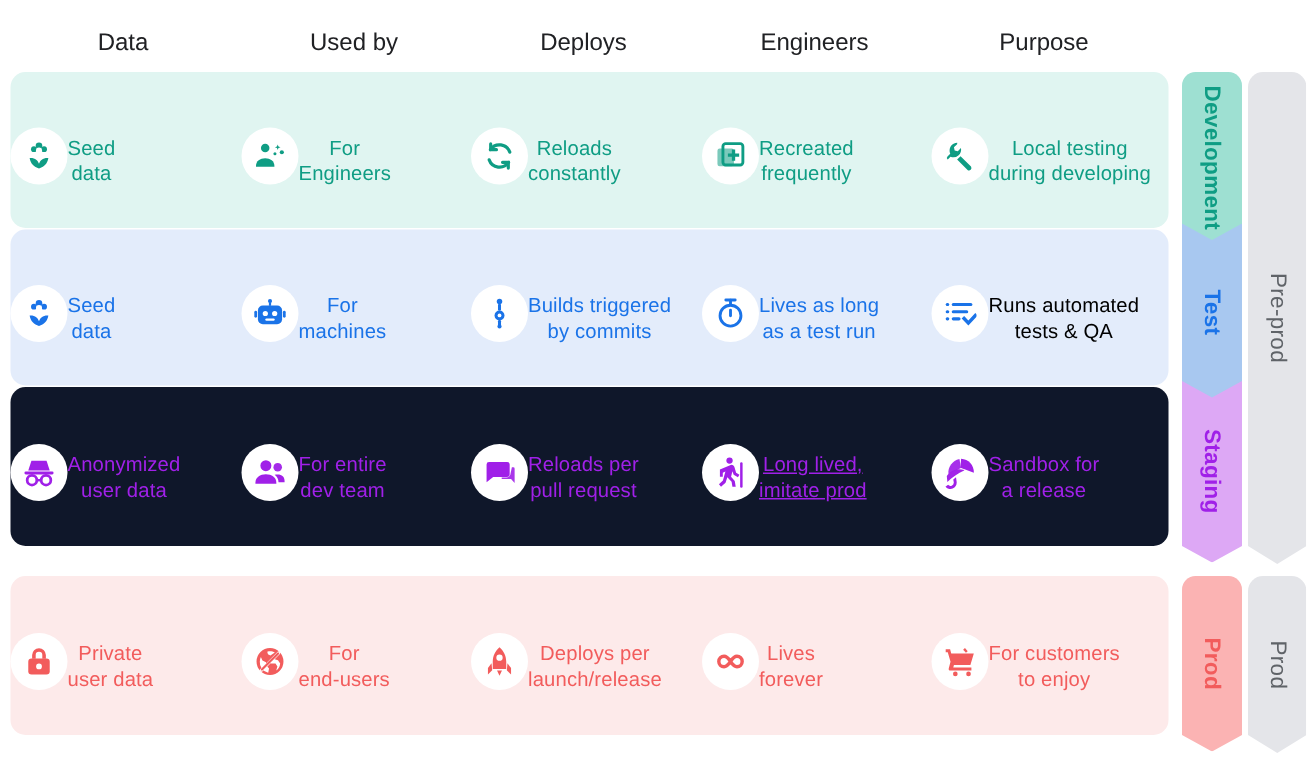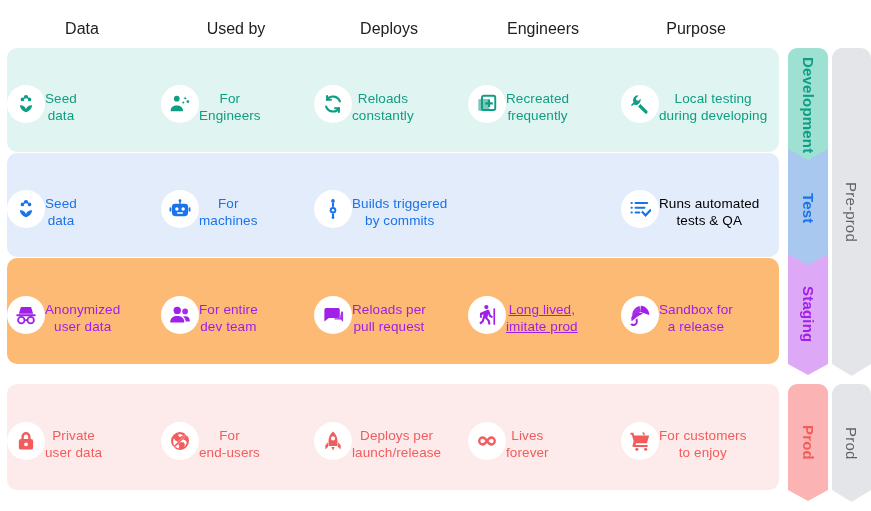"Lives as long" div.cell { html: none -> <div> <div> <svg> <circle></circle> <path></path> <path></path> <path></path> </svg> </div> <div>Lives as long as a test run</div> </div> }
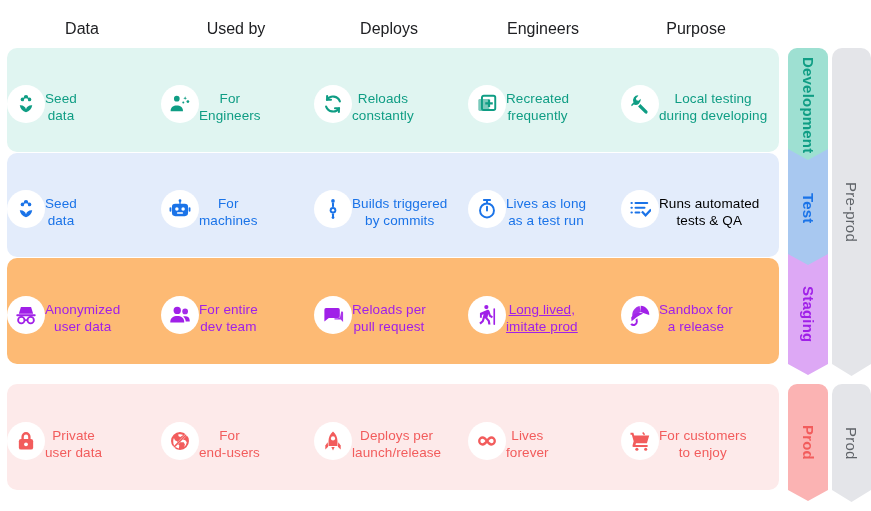"Anonymized" div.row { background: #fdba74 -> #0f172a }
